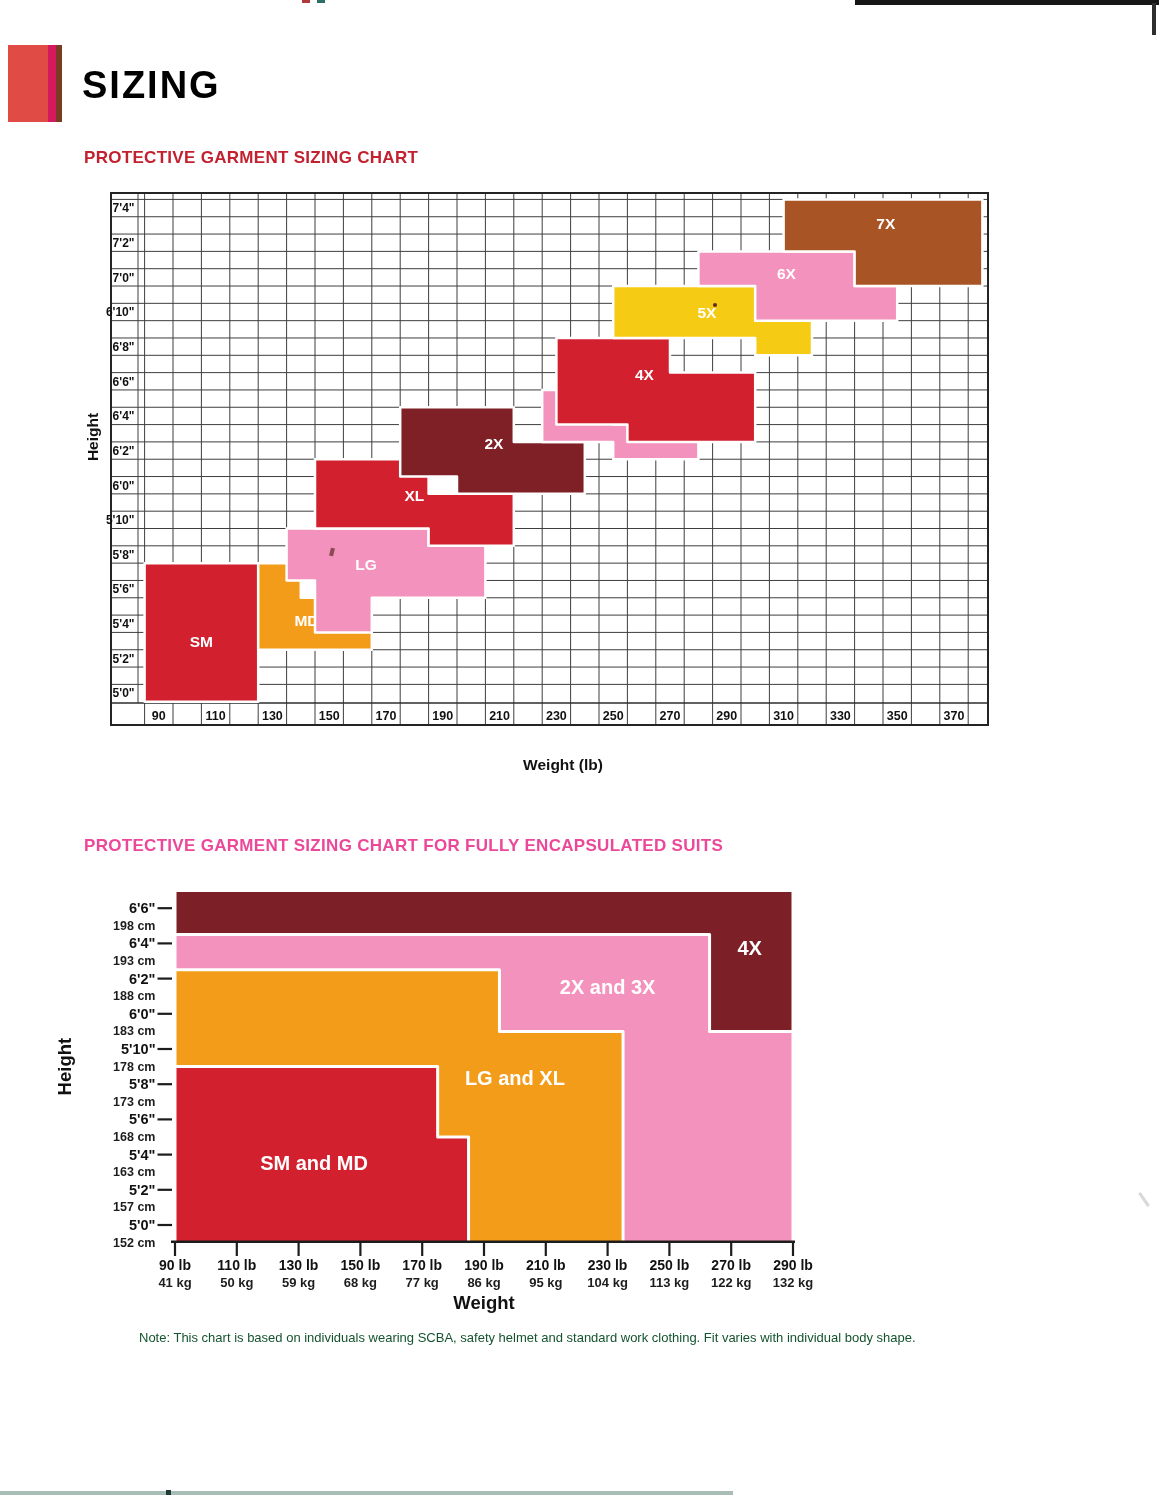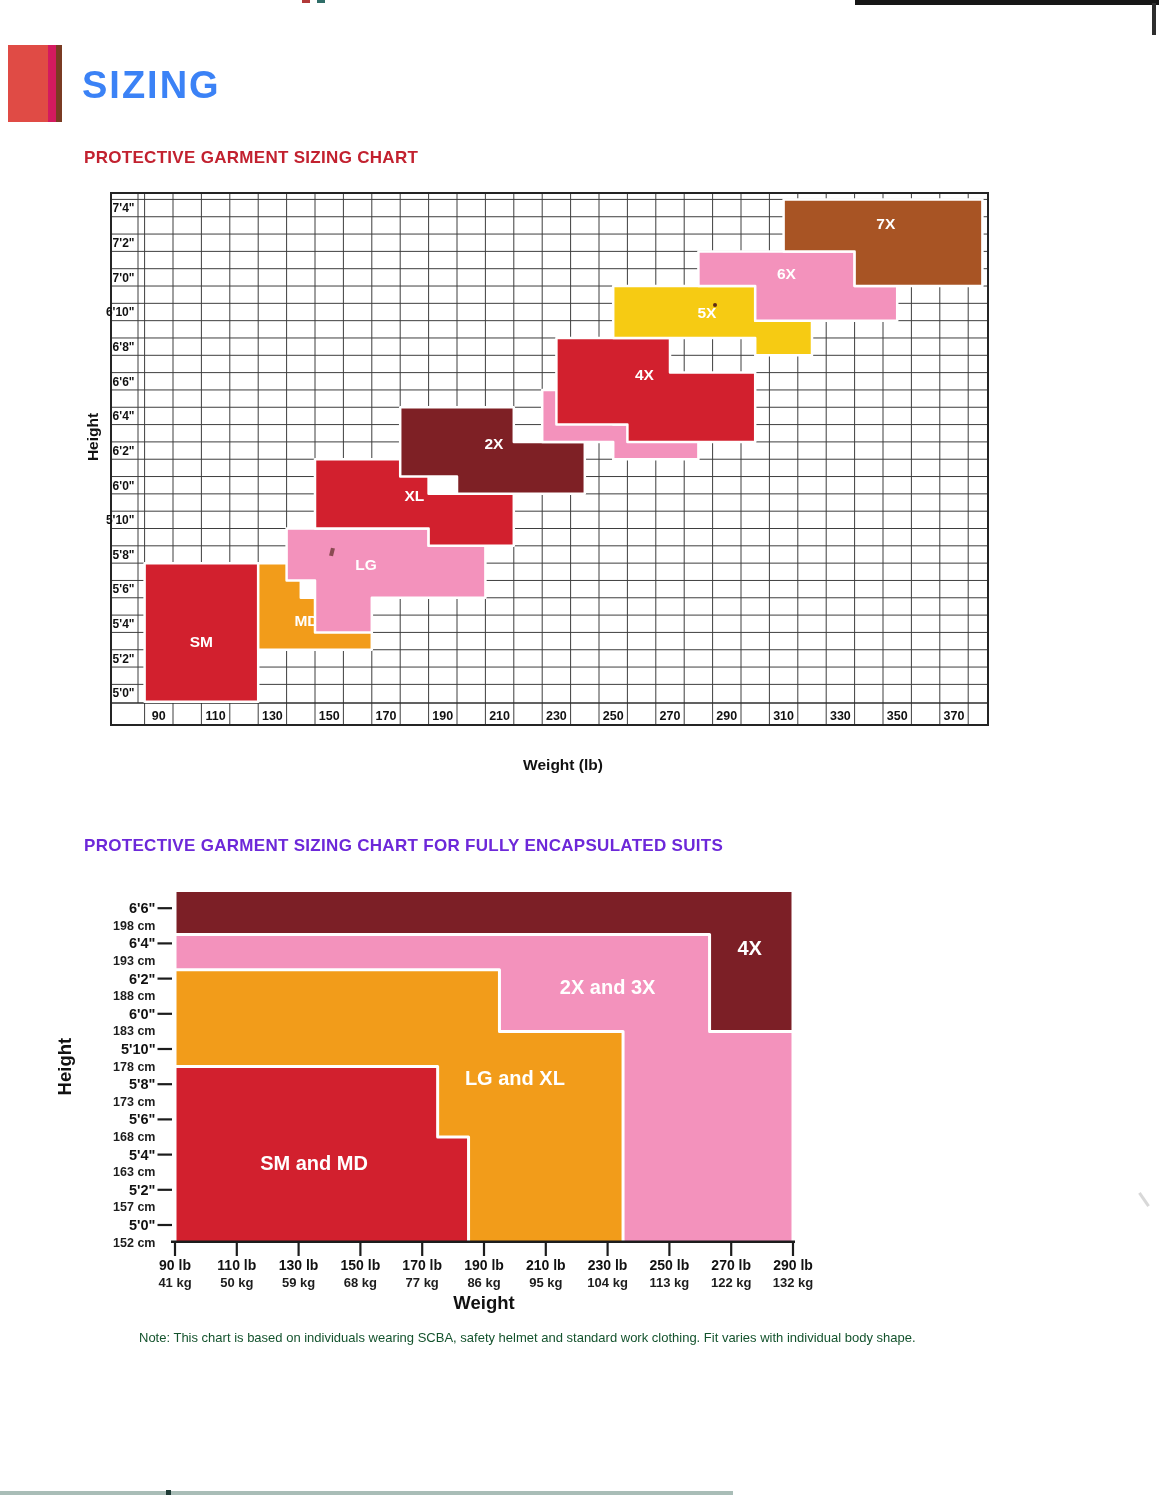"SIZING" div.hdg { color: #3b82f6 -> #000000 }
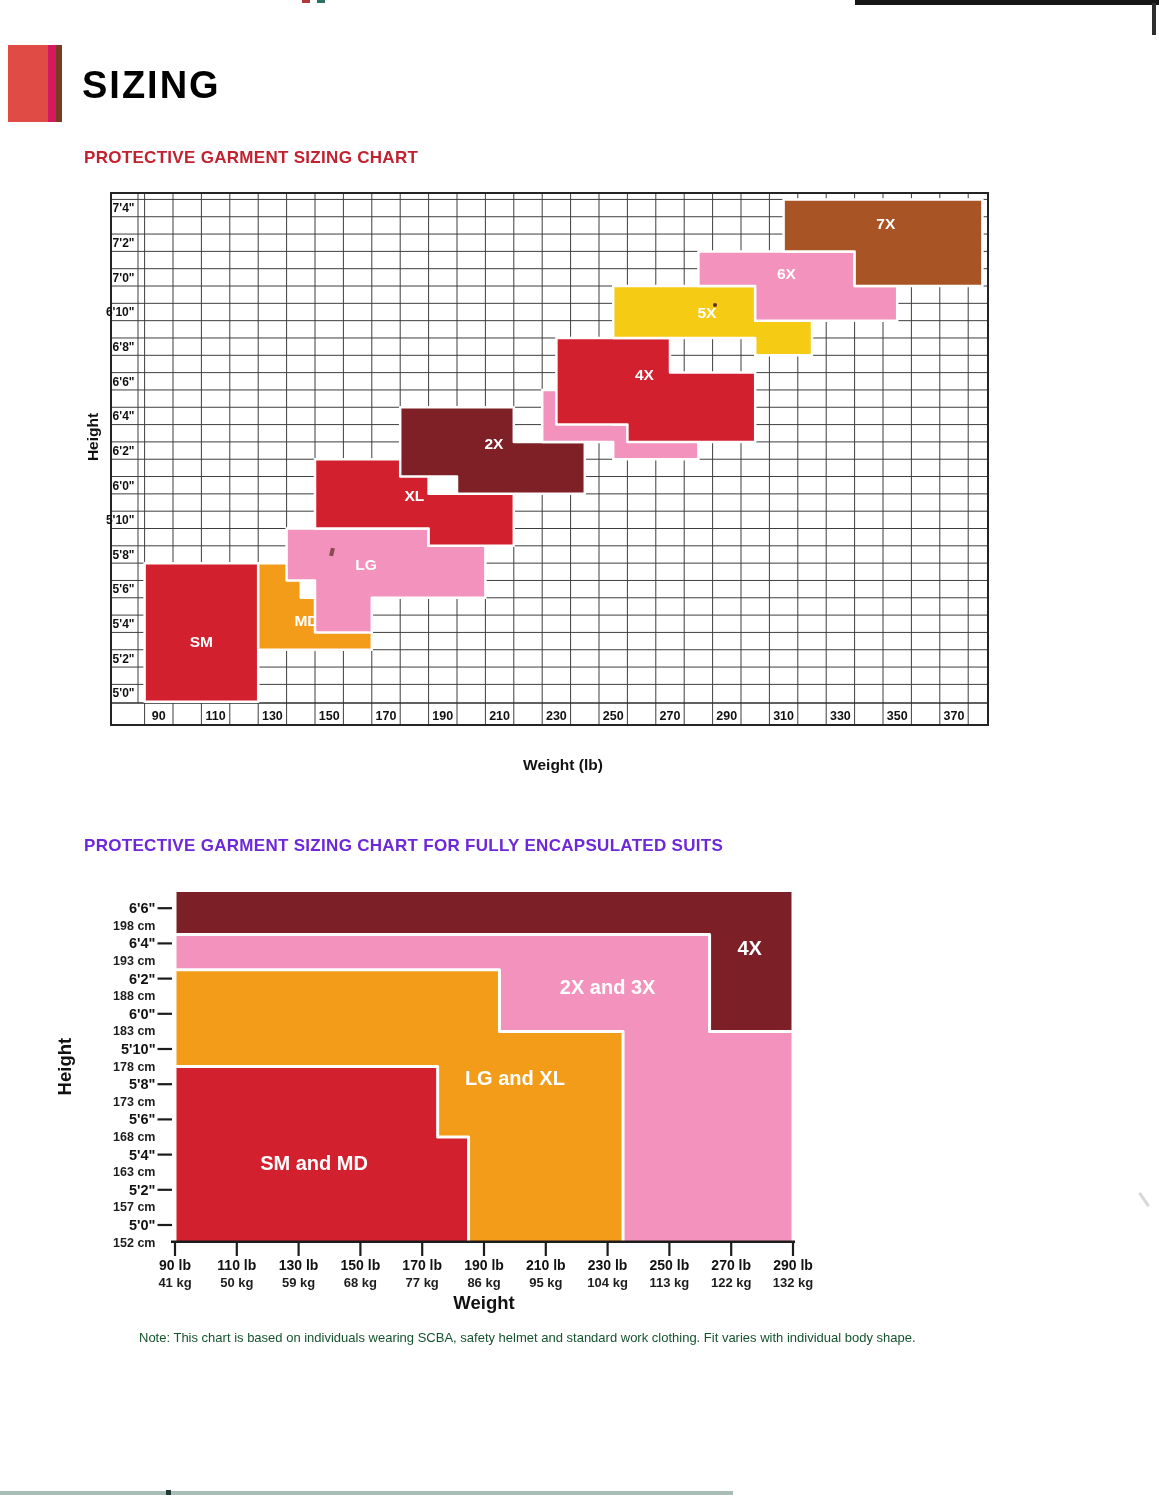"PROTECTIVE GARMENT SIZING CHART FOR" div.hdg { color: #6d28d9 -> #ec4899 }
